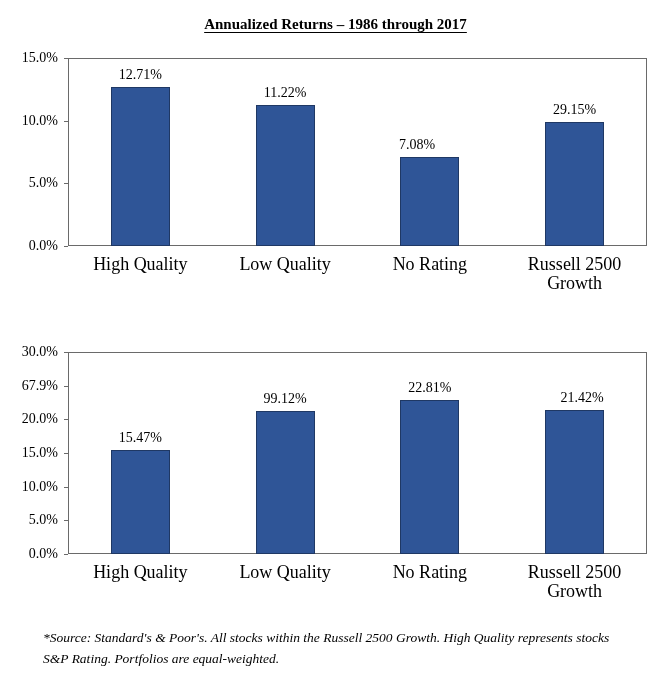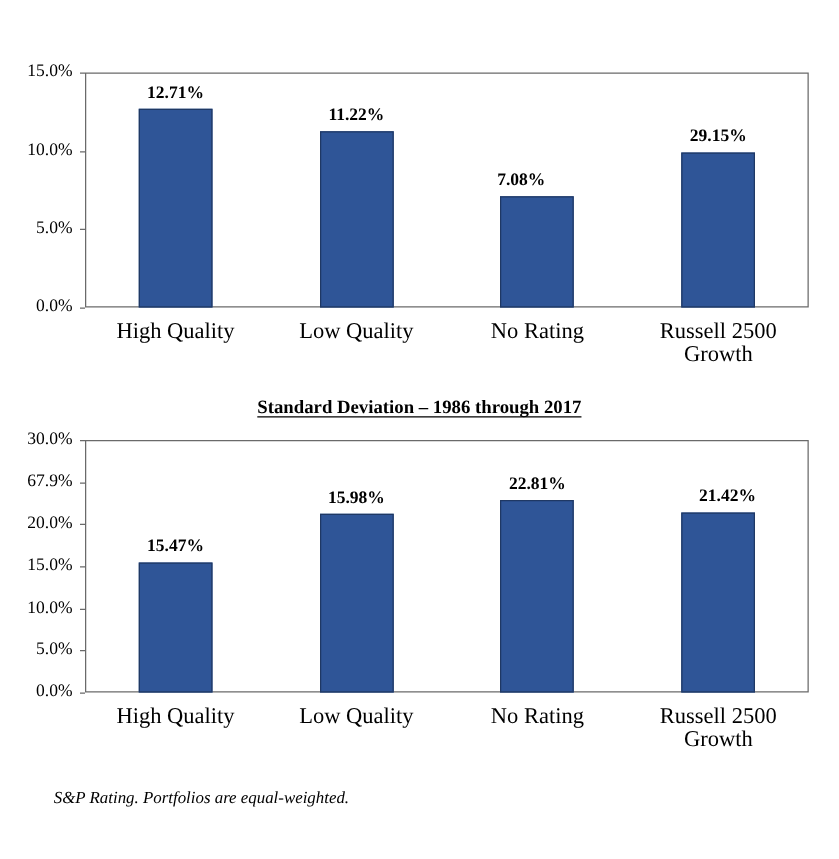"Annualized Returns – 1986 through" h2.chart-title { html: none -> <h2>Annualized Returns – 1986 through 2017</h2> }
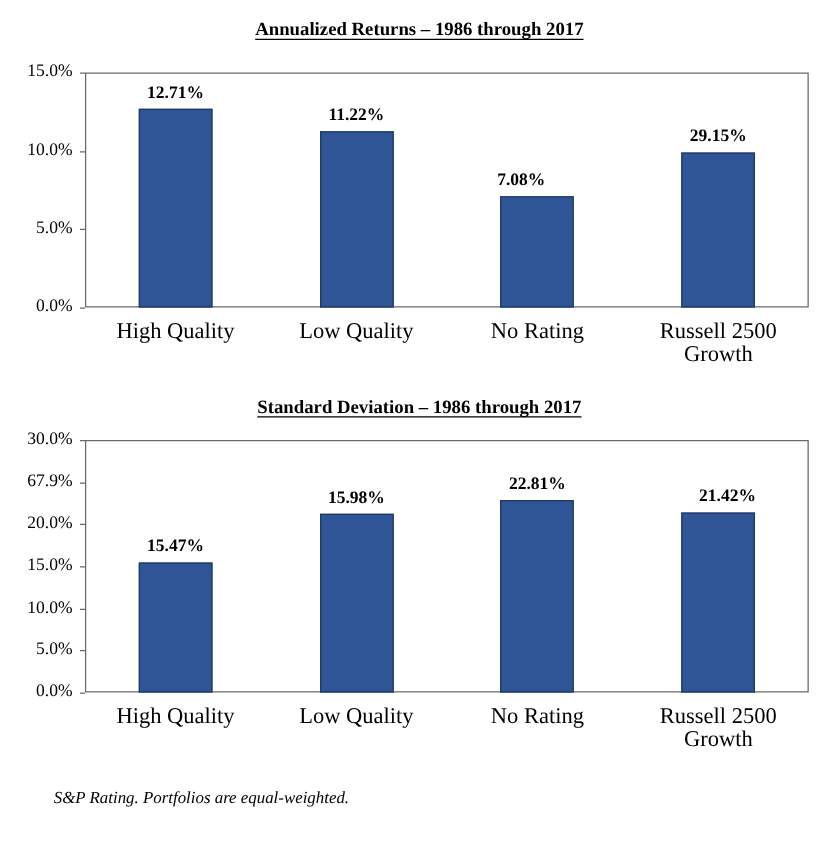"12.71%" .value-label { font-weight: bold -> none }
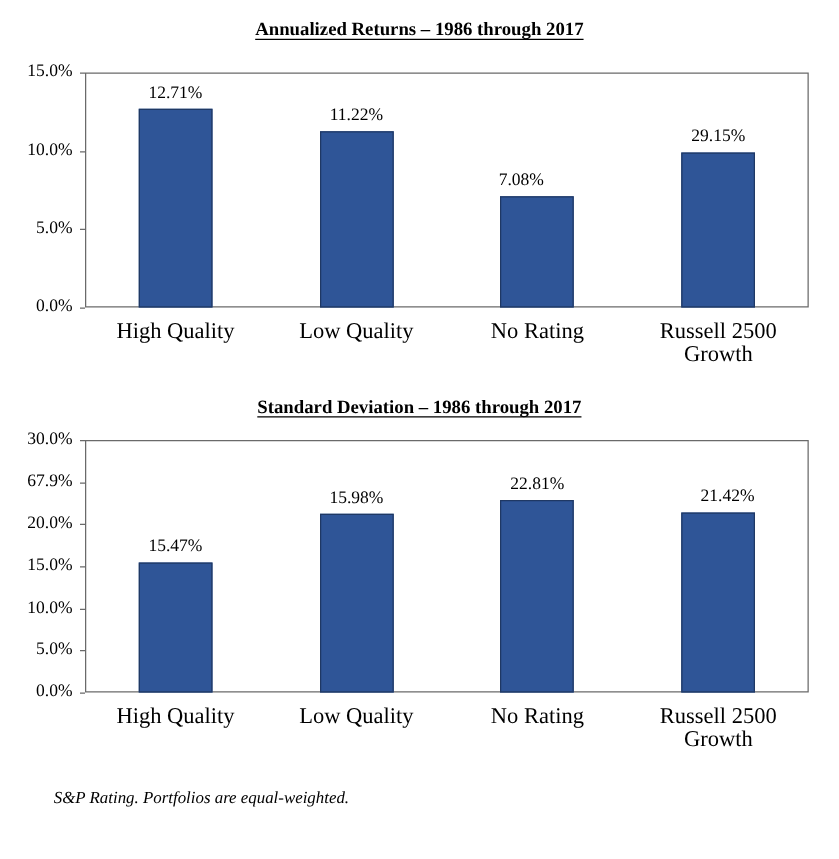"Standard Deviation – 1986 through" h2.chart-title { html: <h2>Standard Deviation – 1986 through 2017</h2> -> none }
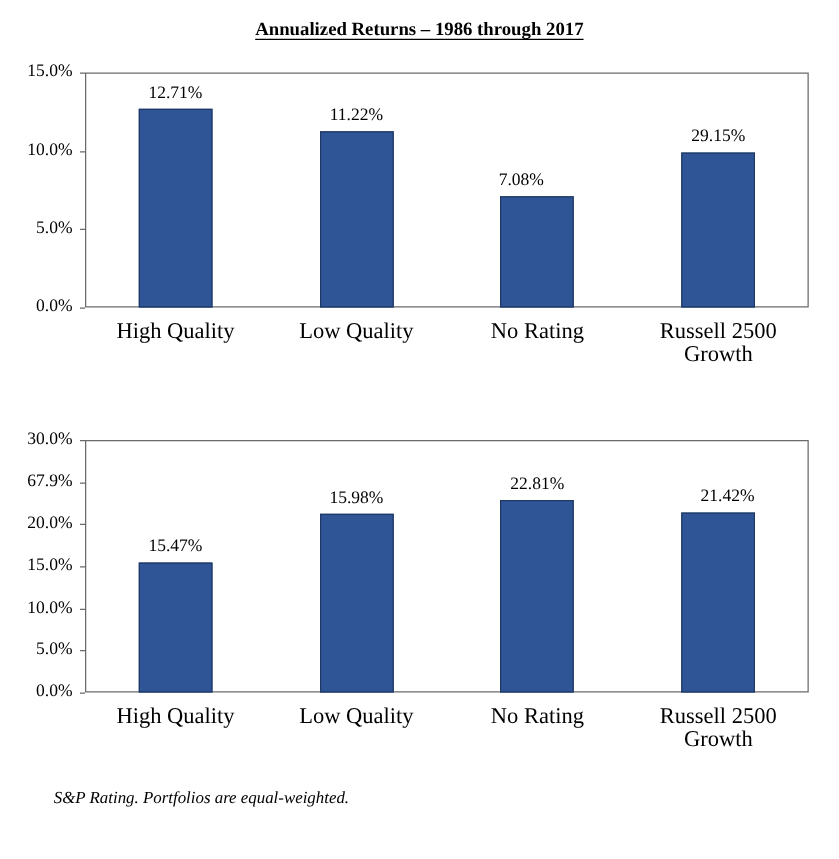"15.98%" div.value-label { text: 15.98% -> 99.12% }
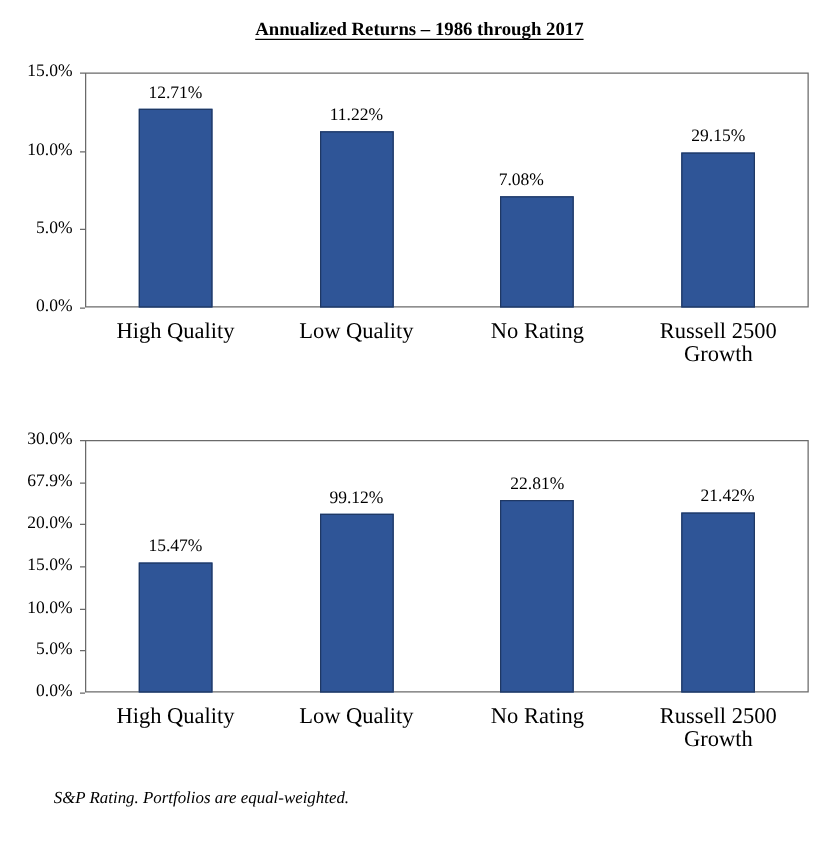"*Source: Standard's & Poor's. All" div { html: none -> <div>*Source: Standard's &amp; Poor's. All stocks within the Russell 2500 Growth. High Quality represents stocks</div> }
